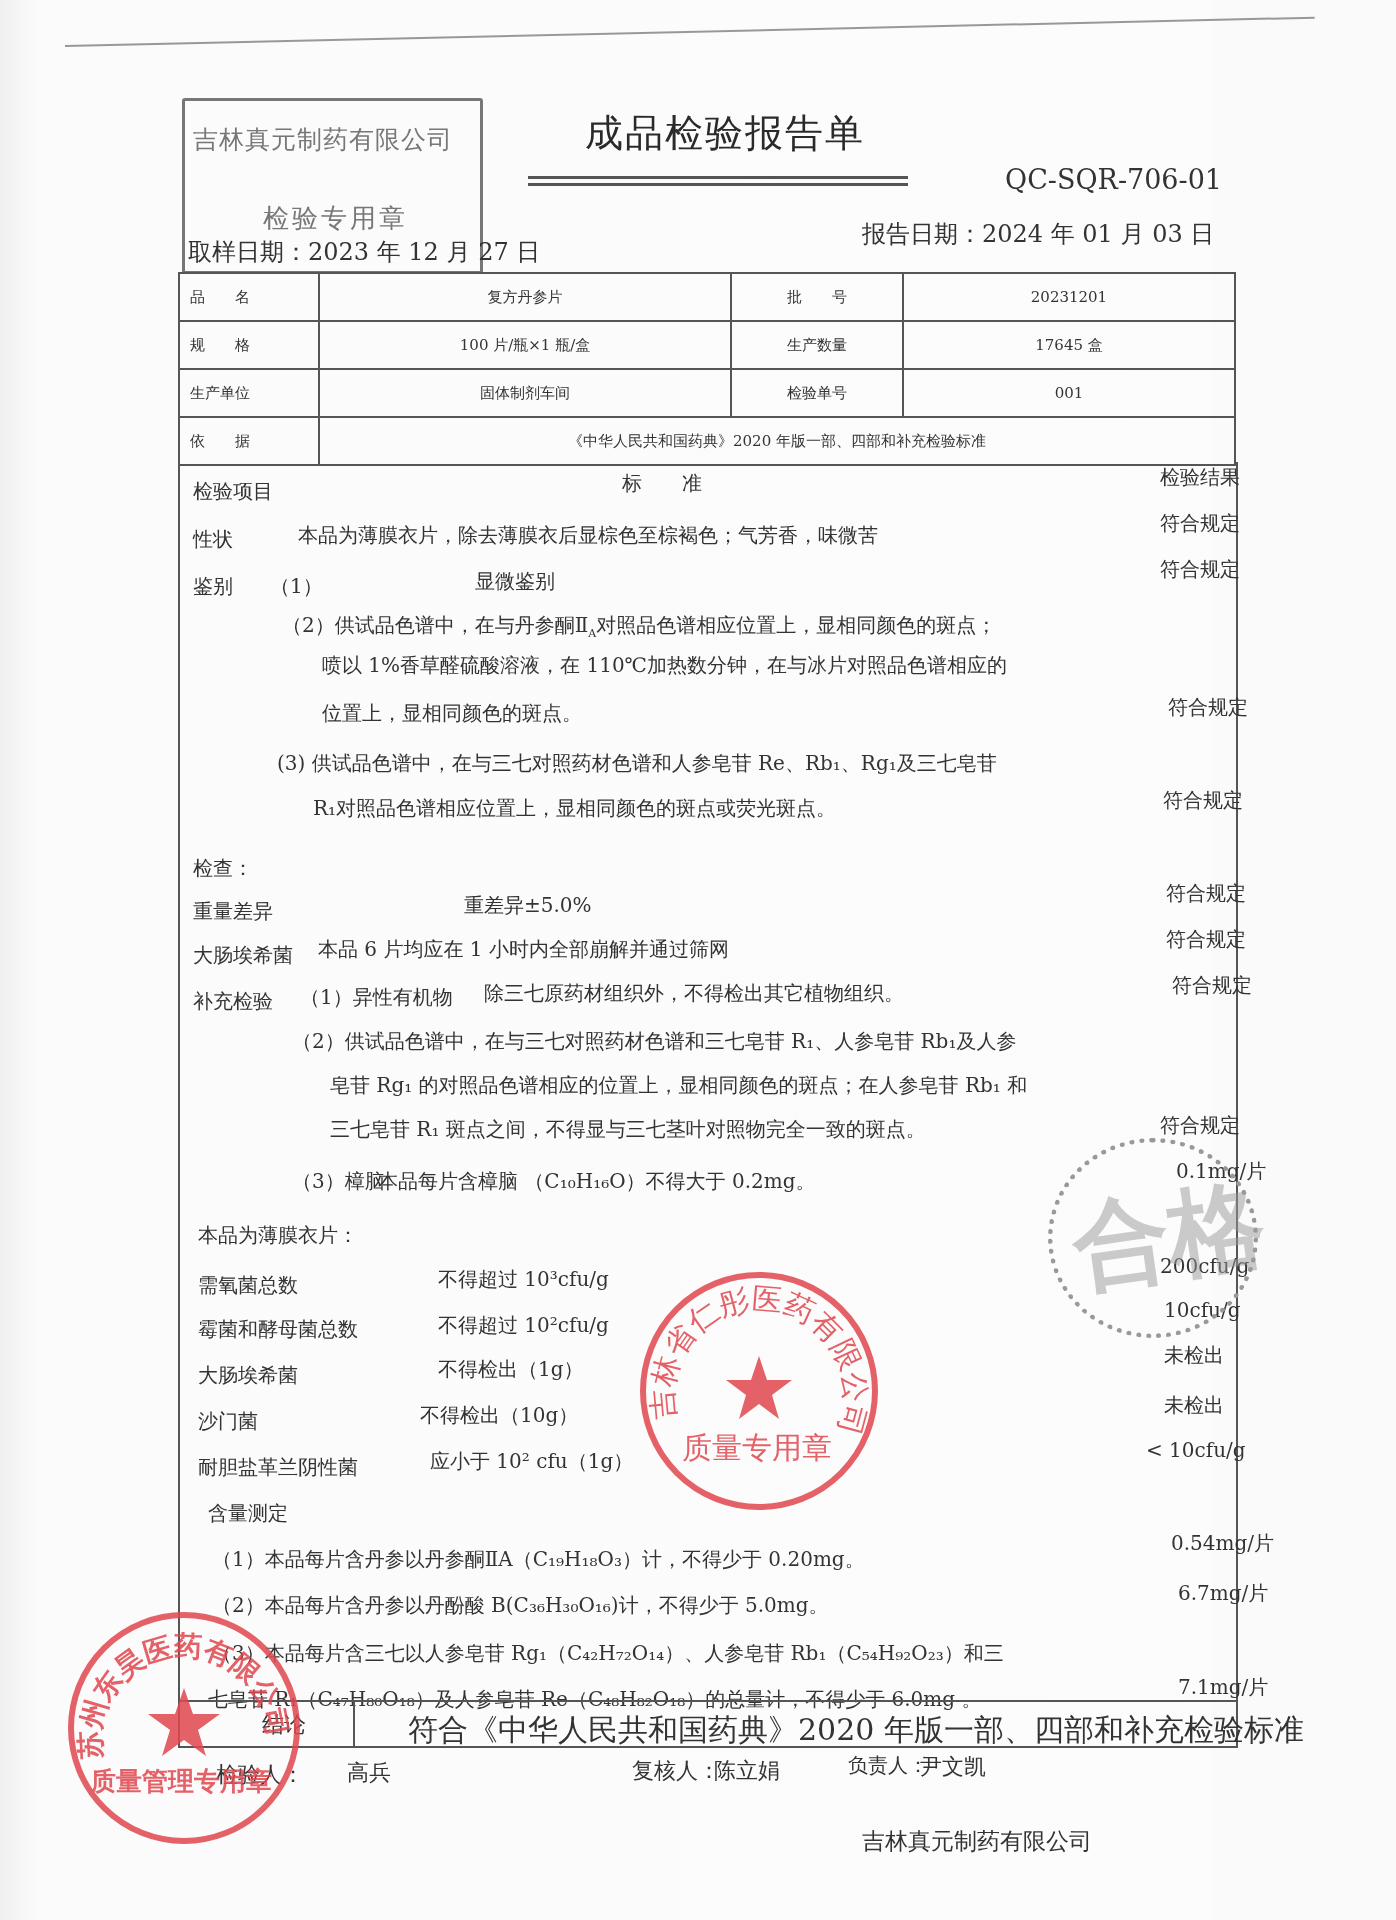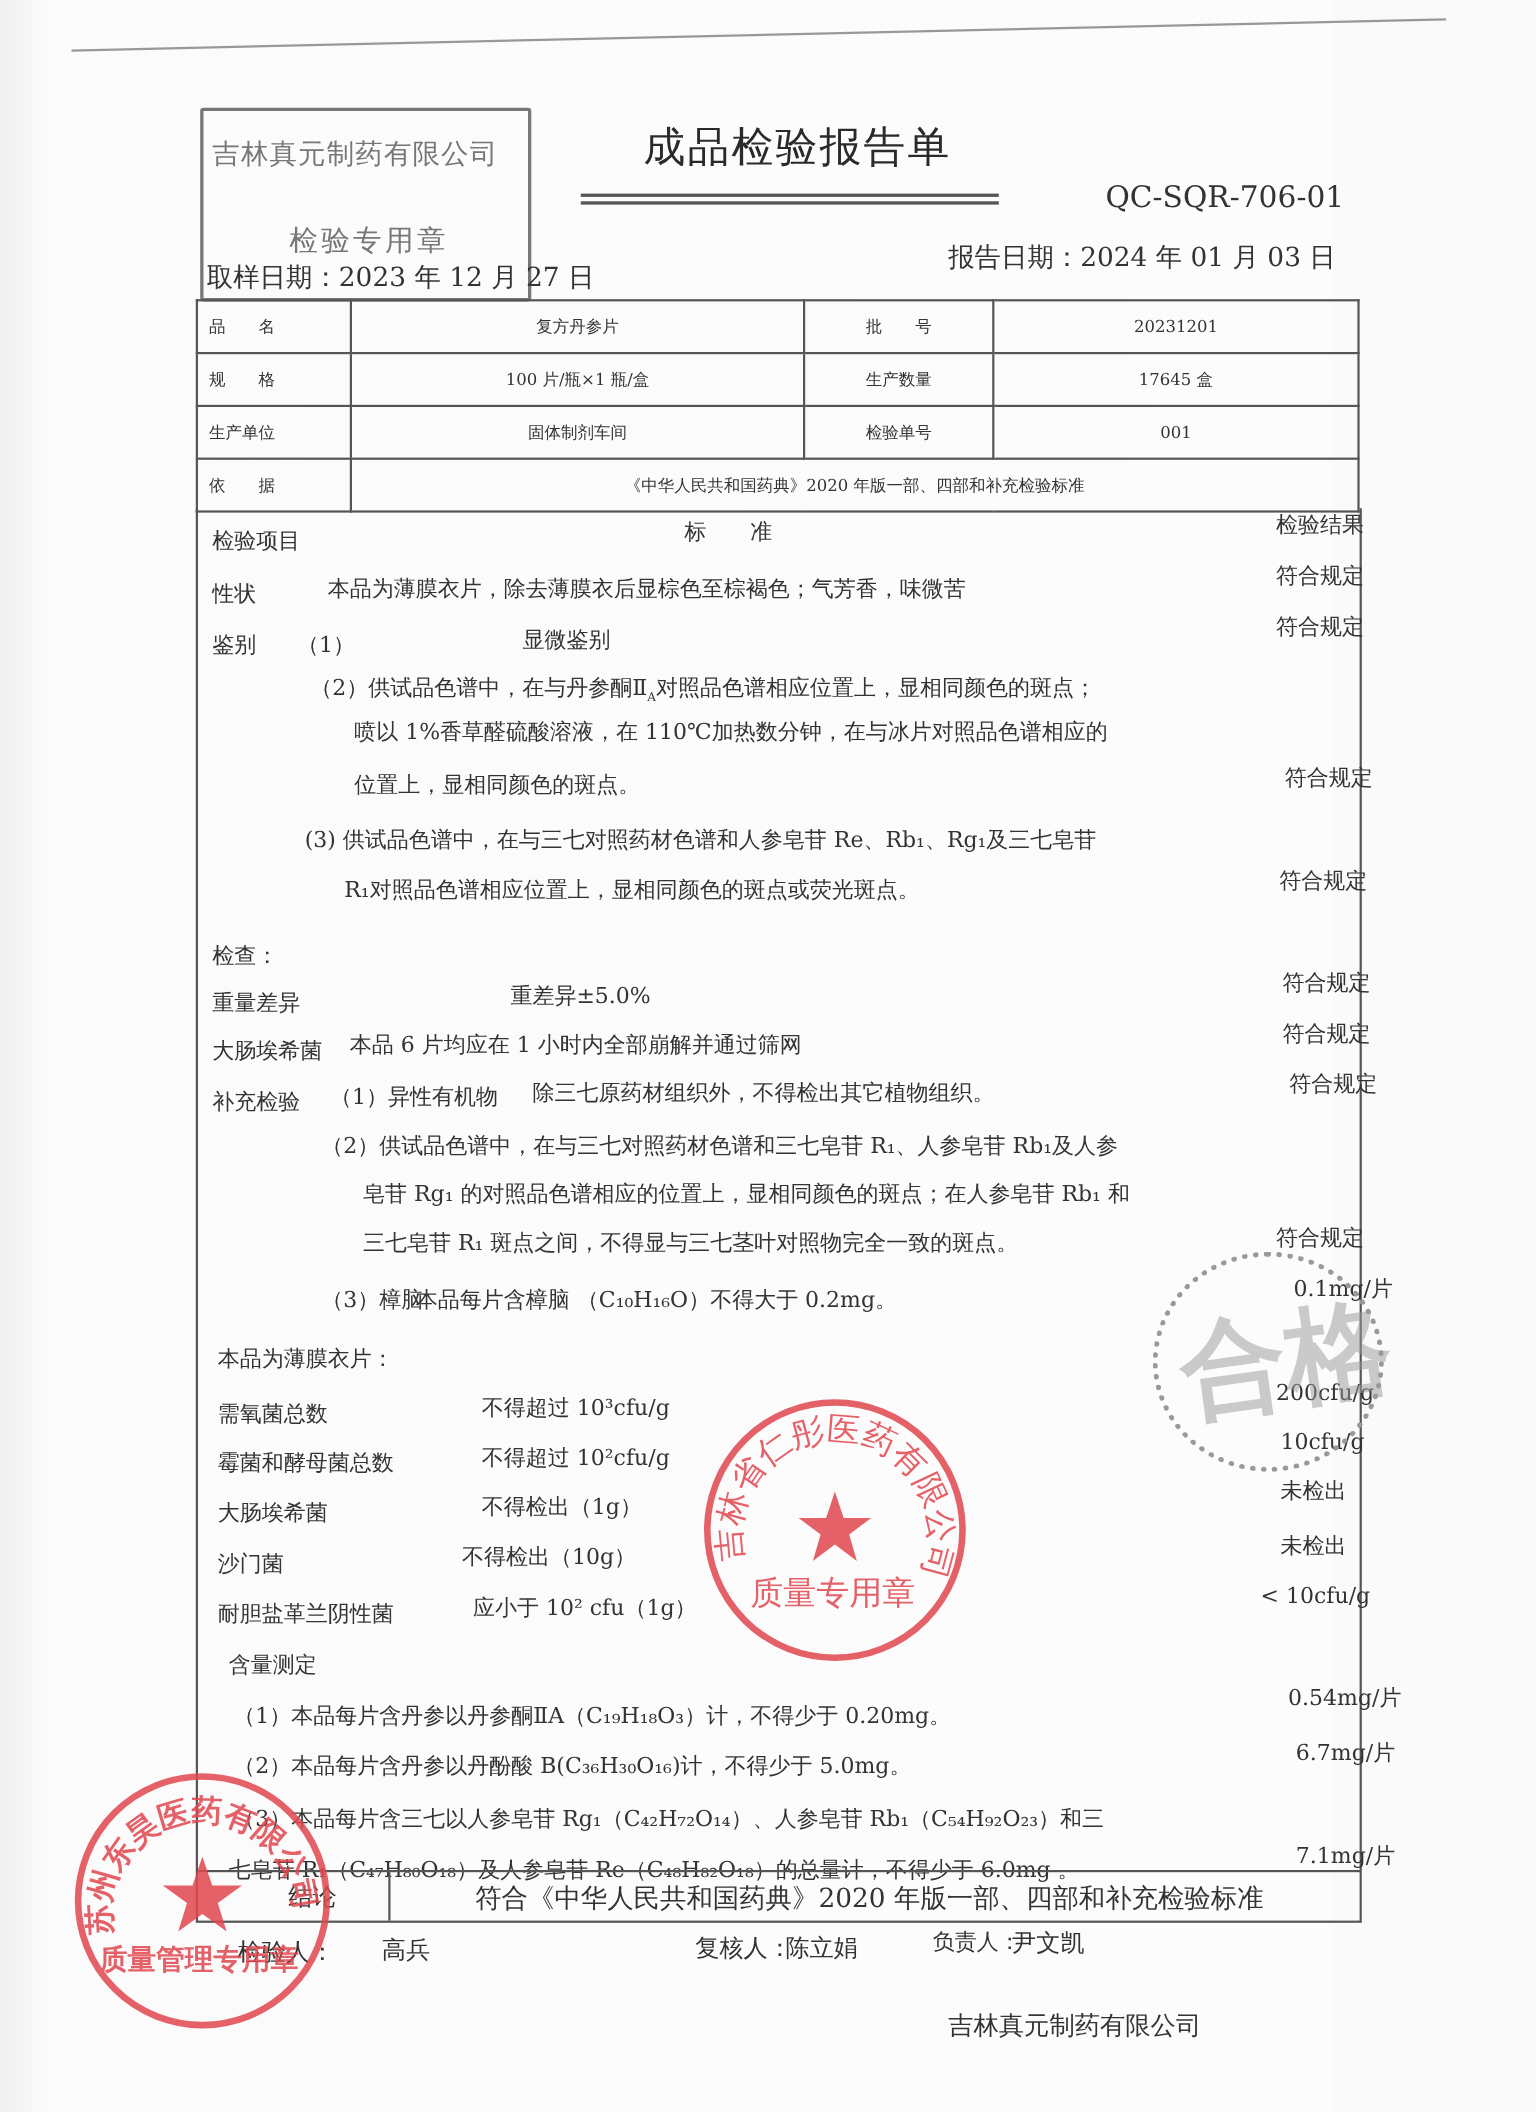"符合《中华人民共和国药典》2020 年版一部、四部和补充检验标准" div.abs { font-size: 24px -> 30px; margin-left: 24px -> none }
